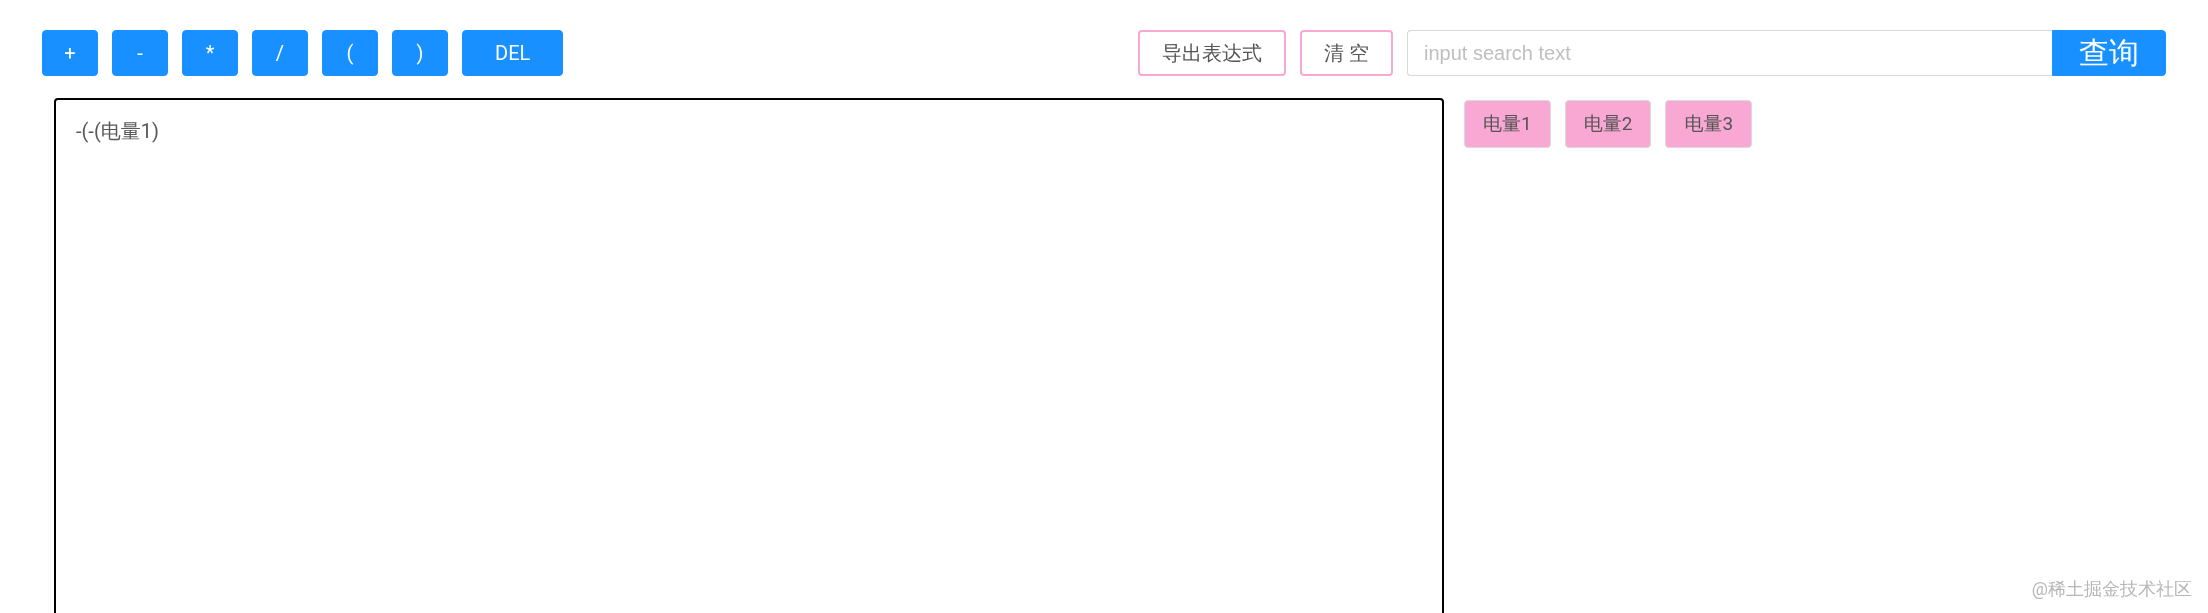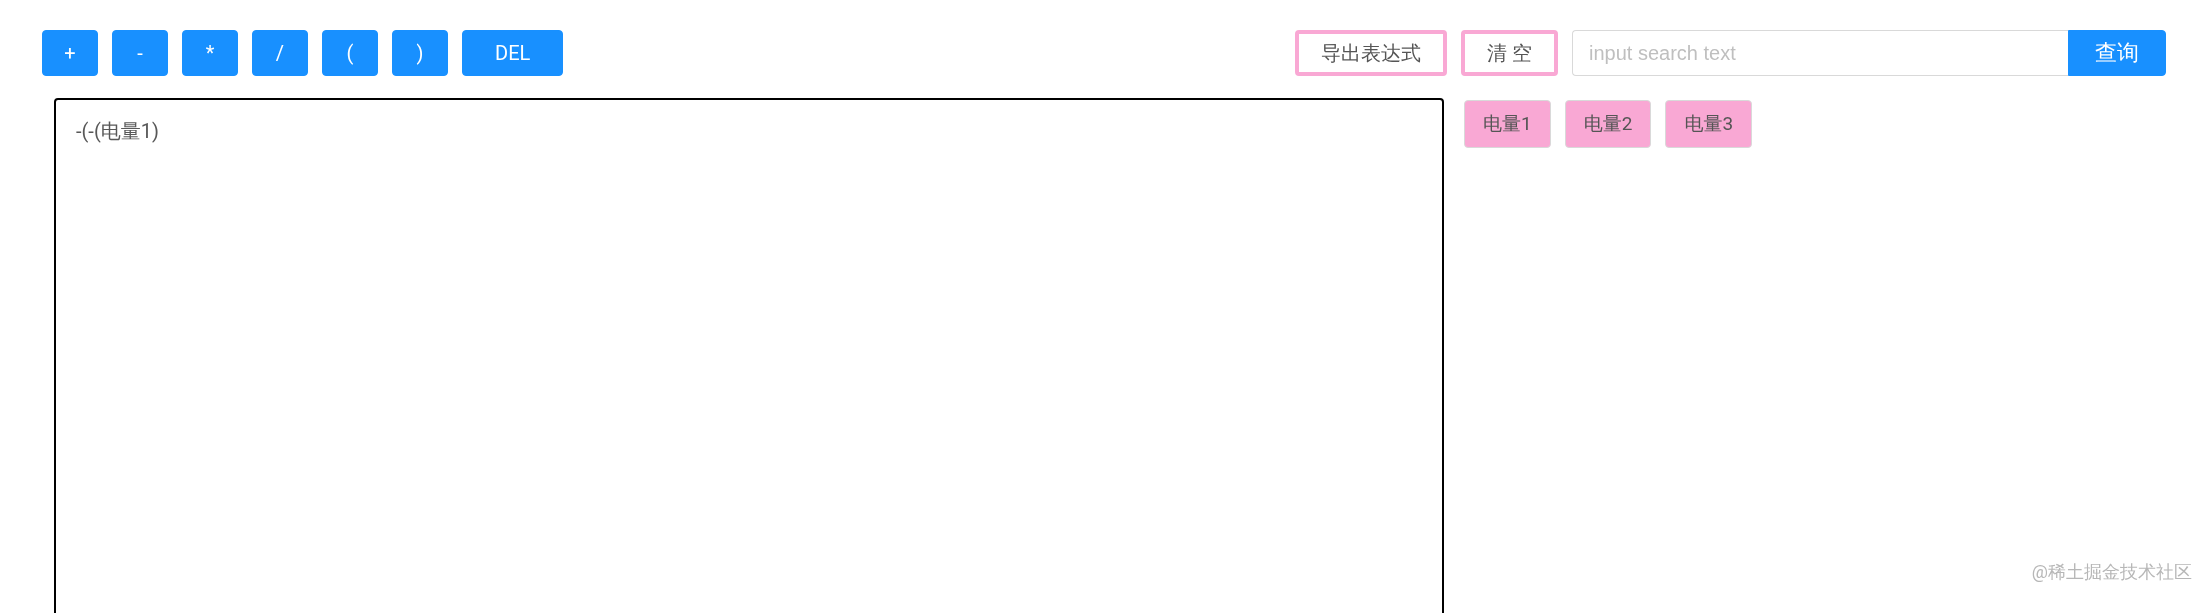"导出表达式" .btn-default { border: 4px solid #f9a8d4 -> 2px solid #f9a8d4 }
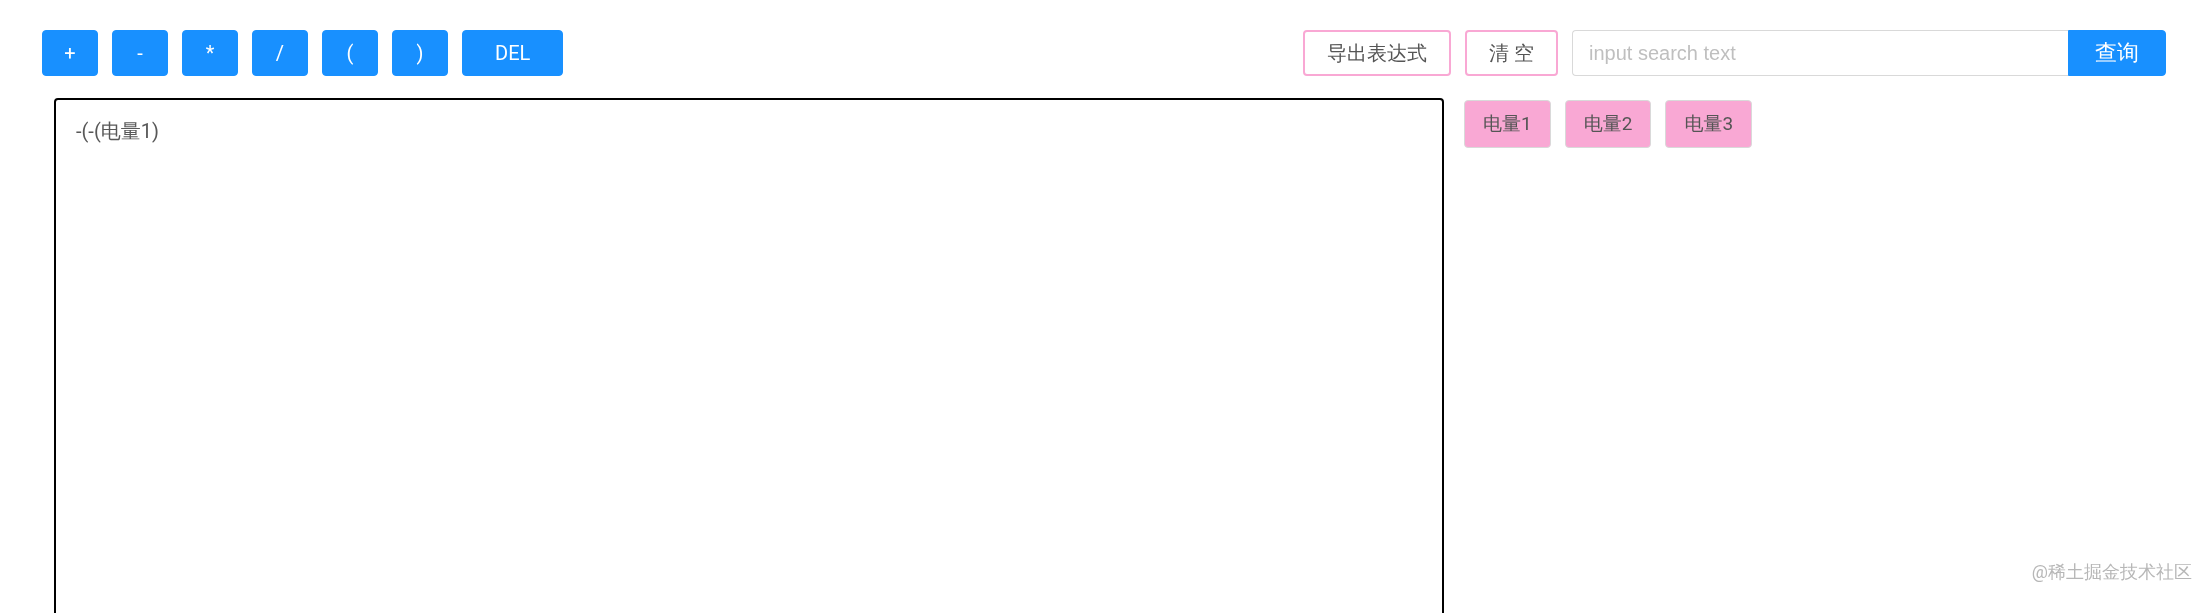"input search text" .search-input { width: 496px -> 645px }
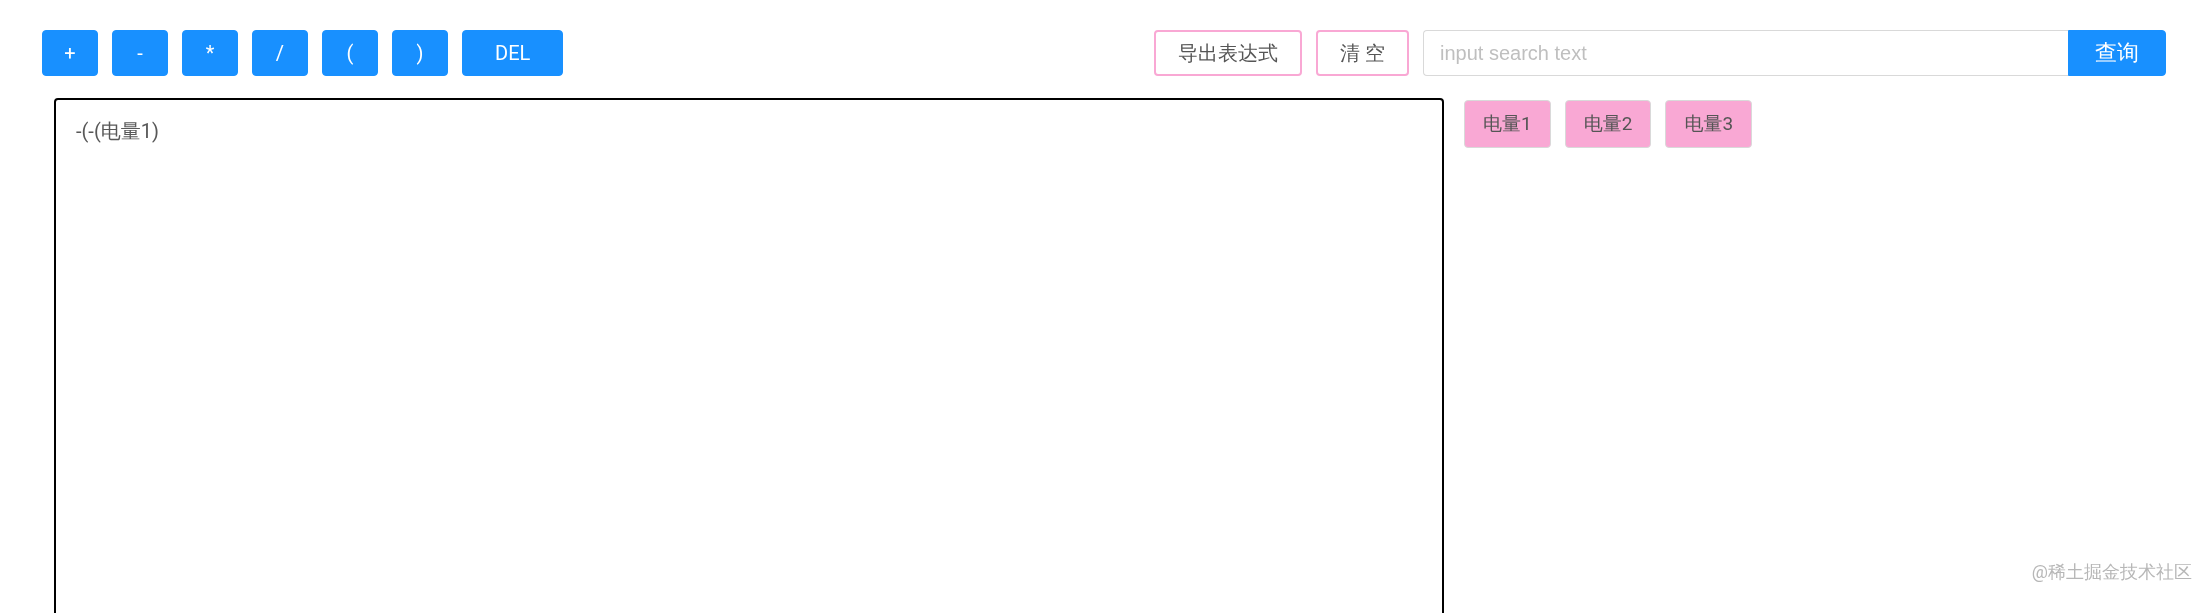"查询" .btn-search { font-size: 22px -> 30px }
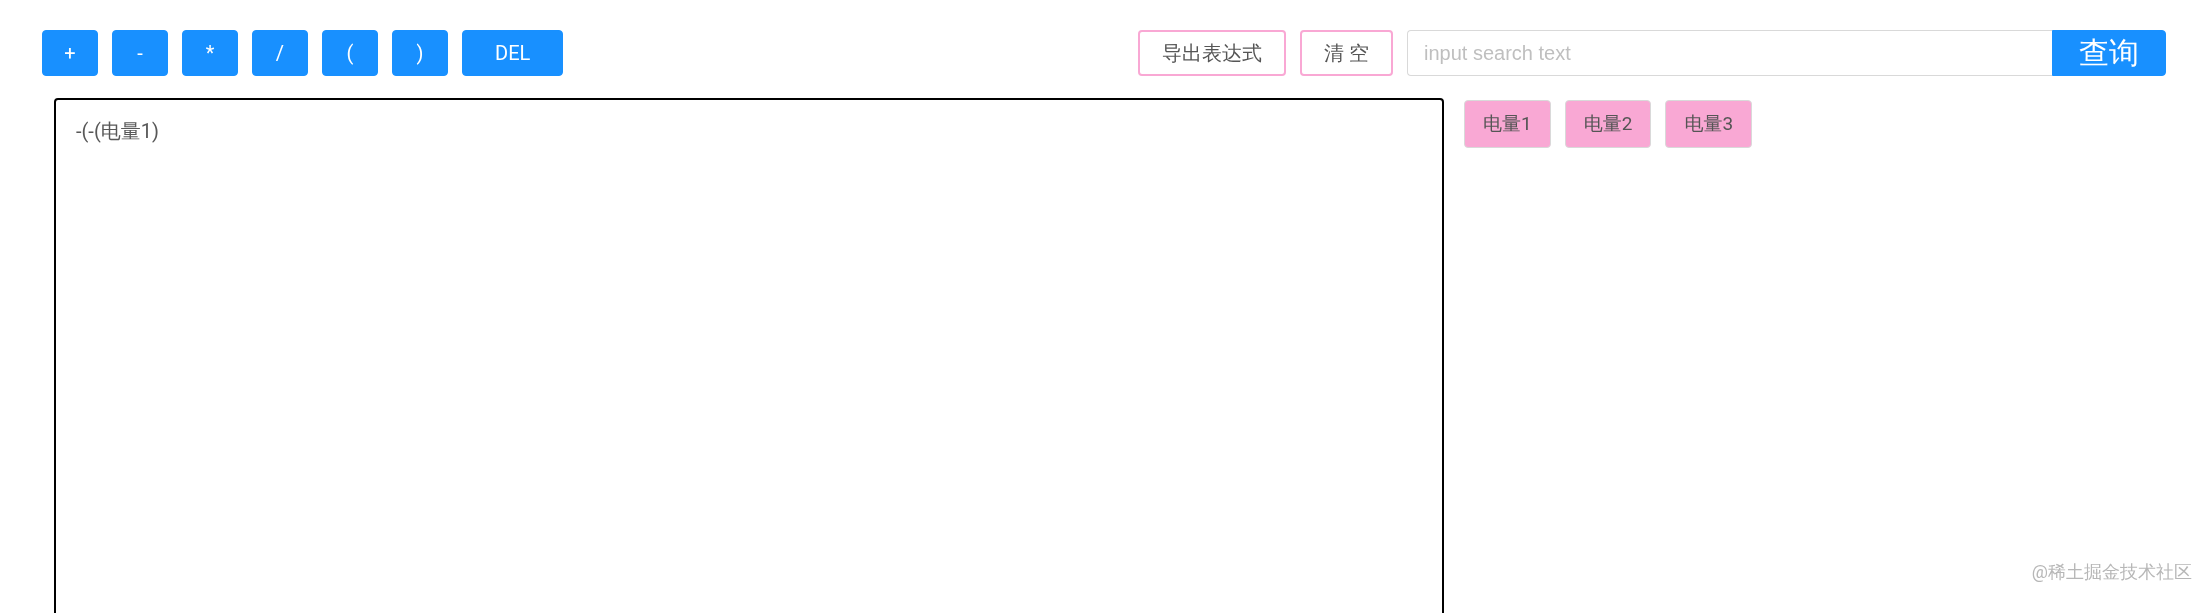"@稀土掘金技术社区" .watermark { bottom: 29px -> 12px }
